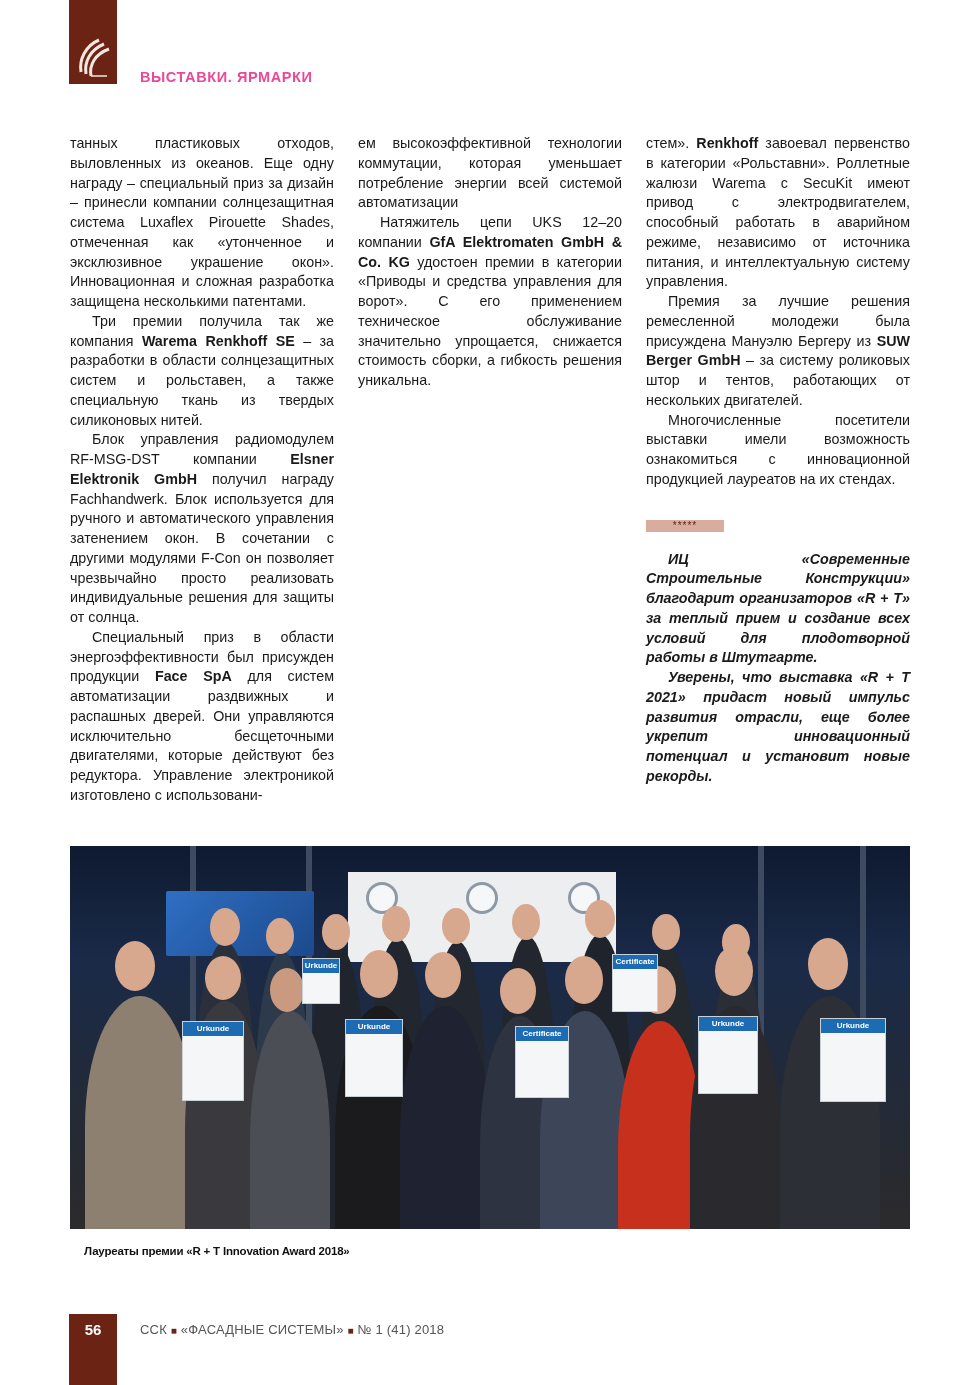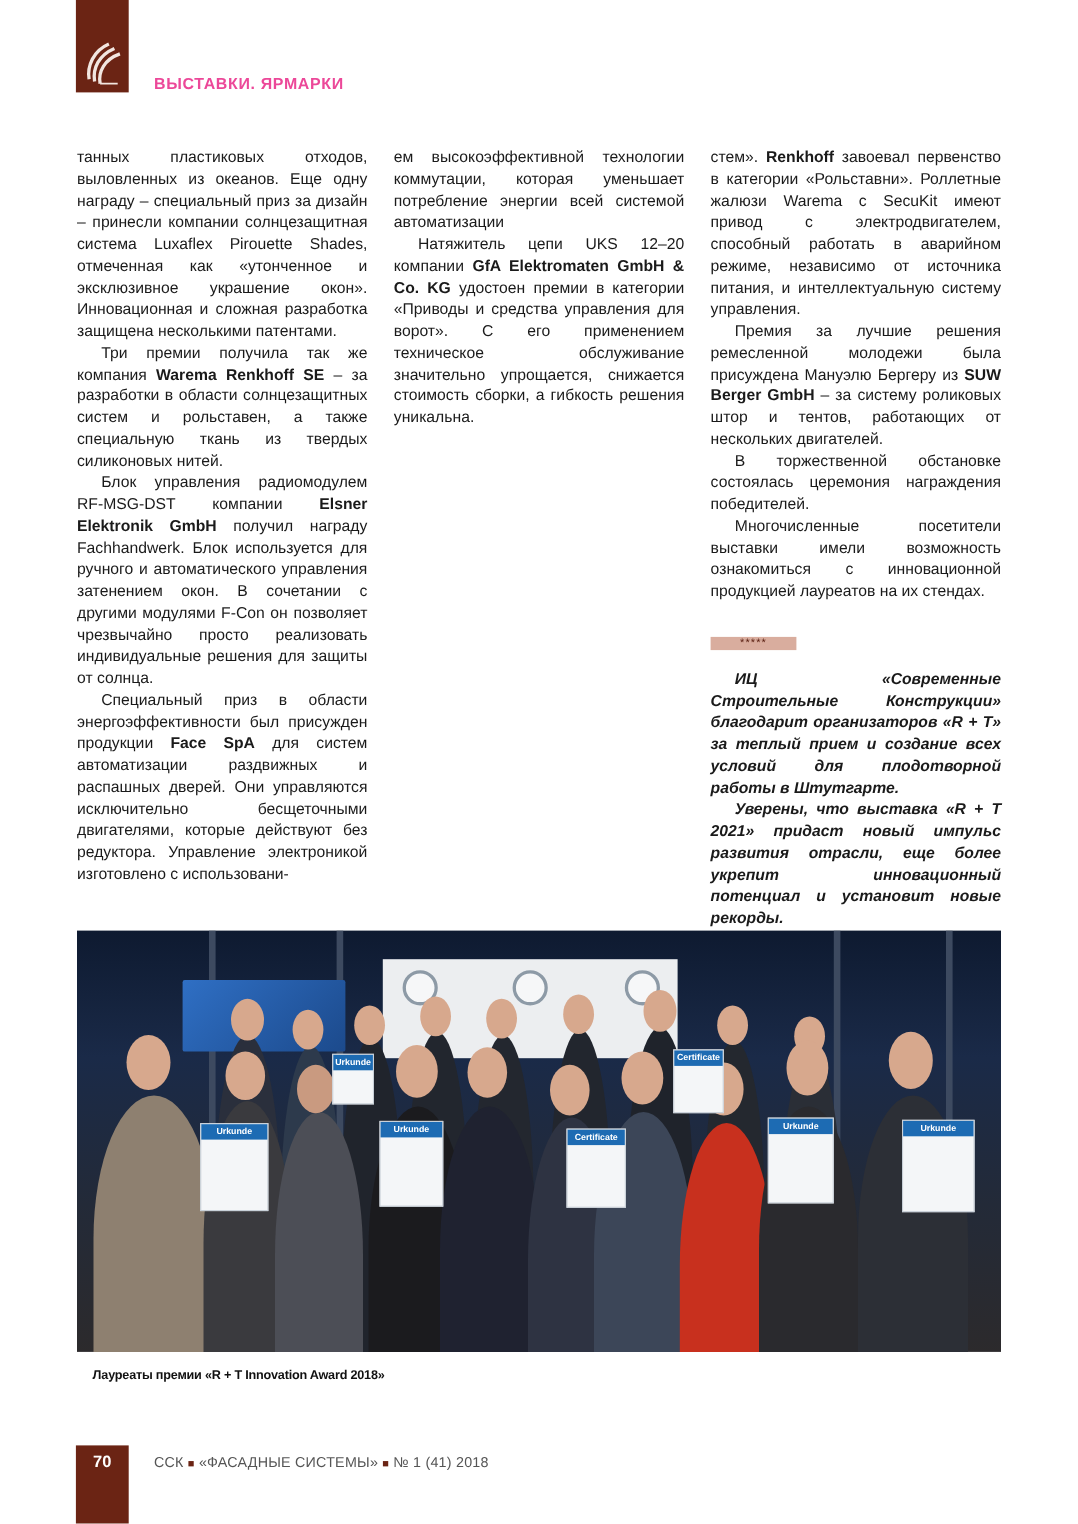"В торжественной обстановке состоялась" p { html: <p>В торжественной обстановке состоялась церемония награждения победителей.</p> -> none }
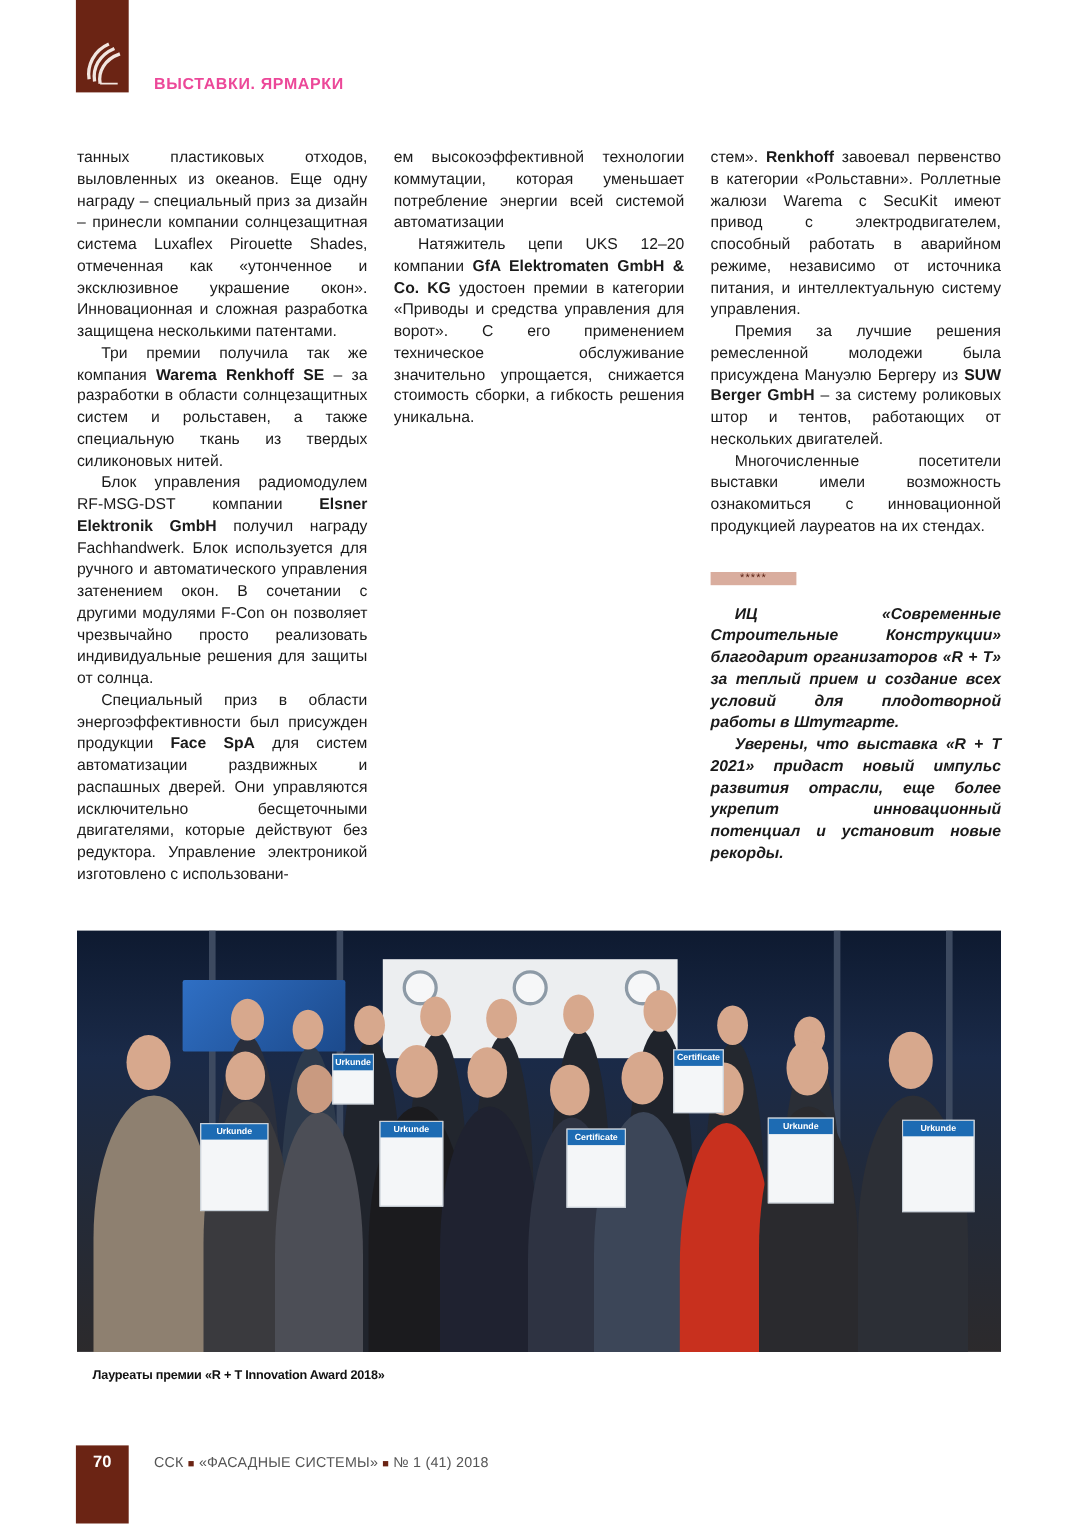"70" div.page-num { text: 70 -> 56 }
